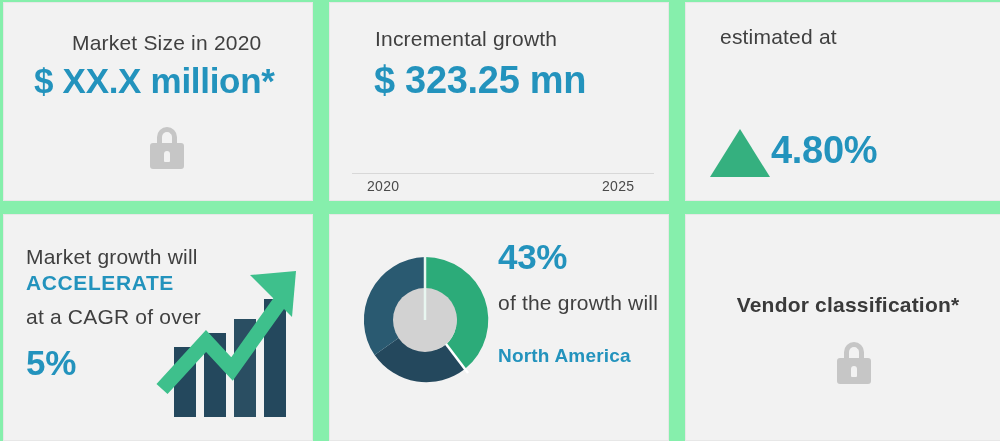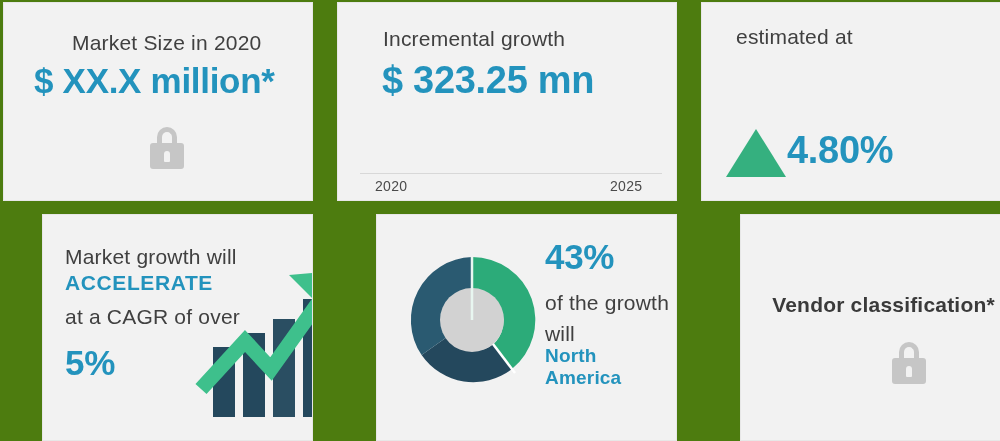"Market Size in 2020" .board { background: #4d7c0f -> #86efac; column-gap: 16px -> 8px }
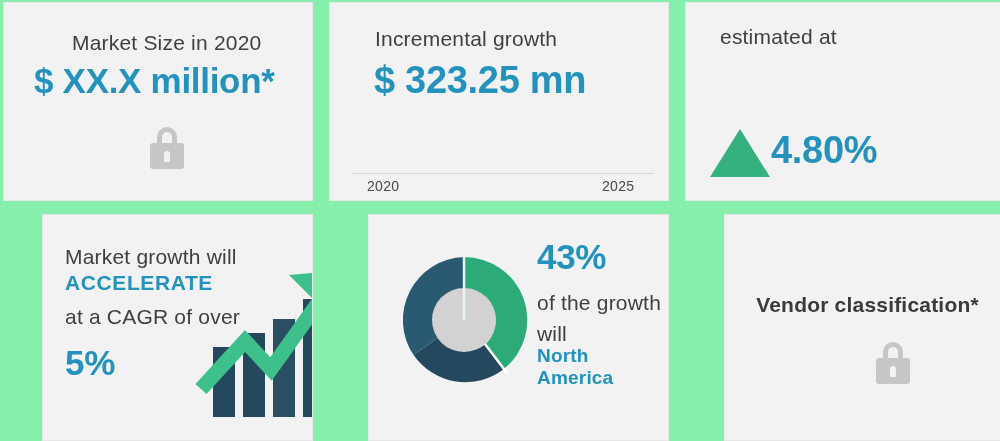"Market growth will" .cellwrap.r2 { margin-left: 39px -> none }
